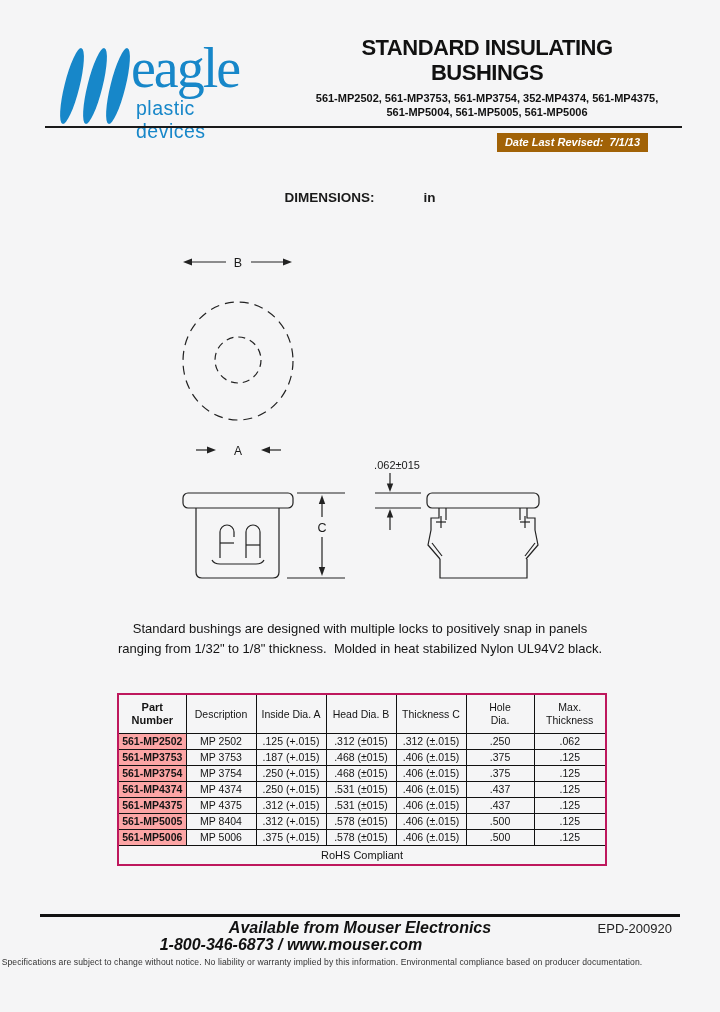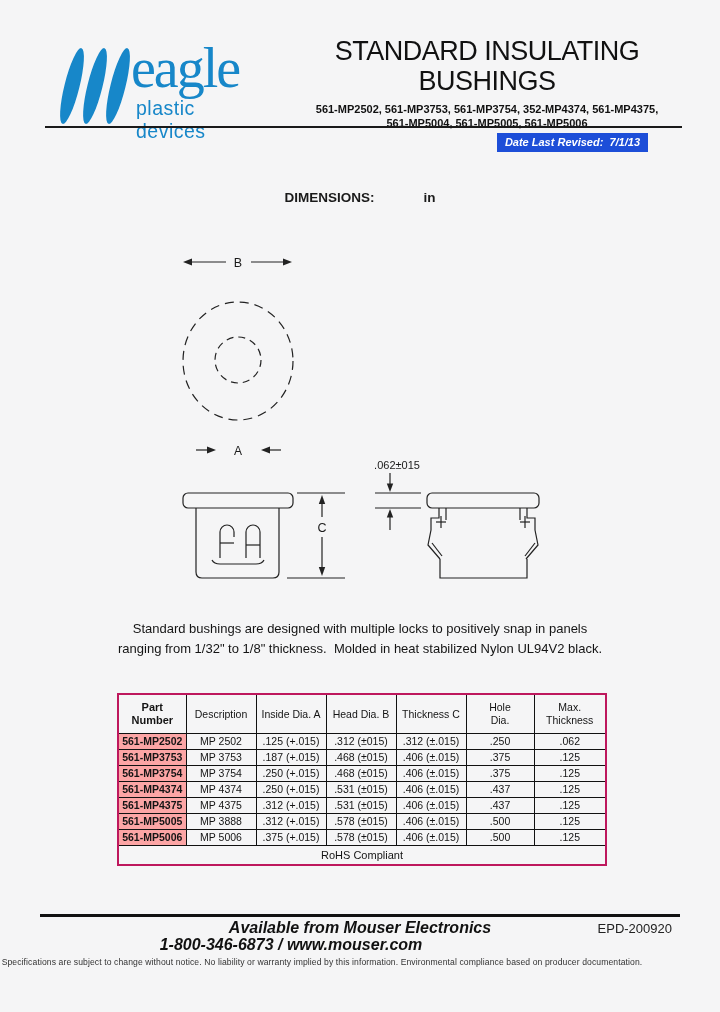"STANDARD INSULATING" .doc-title { font-size: 27px -> 22px; font-weight: normal -> bold }
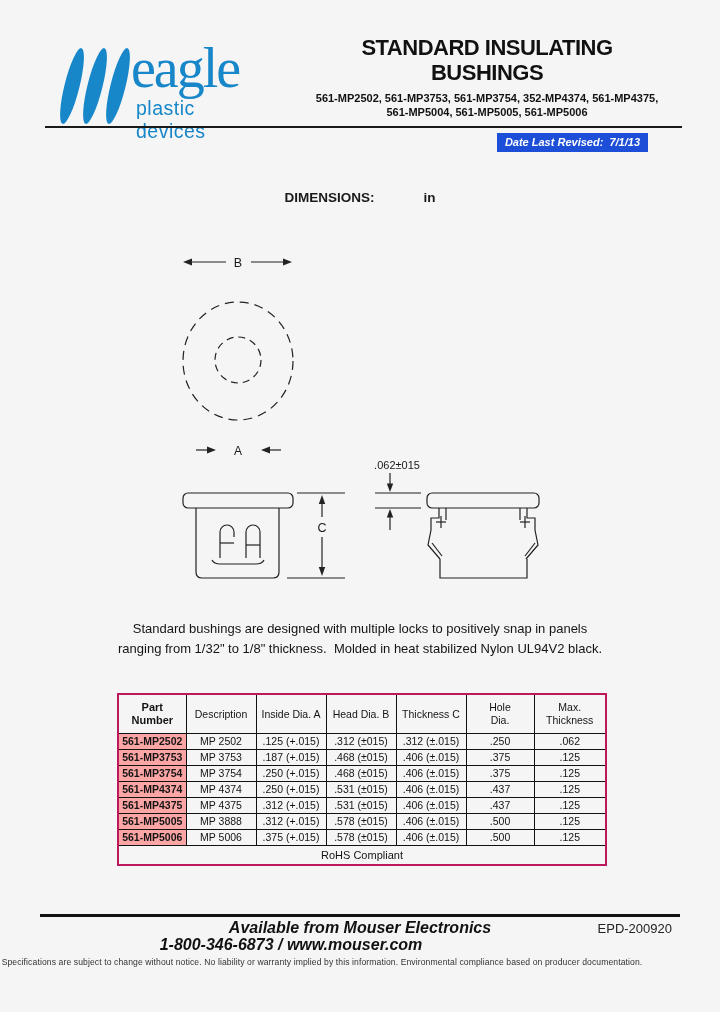"Date Last Revised: 7/1/13" .date-badge { background: #1d4ed8 -> #a16207 }
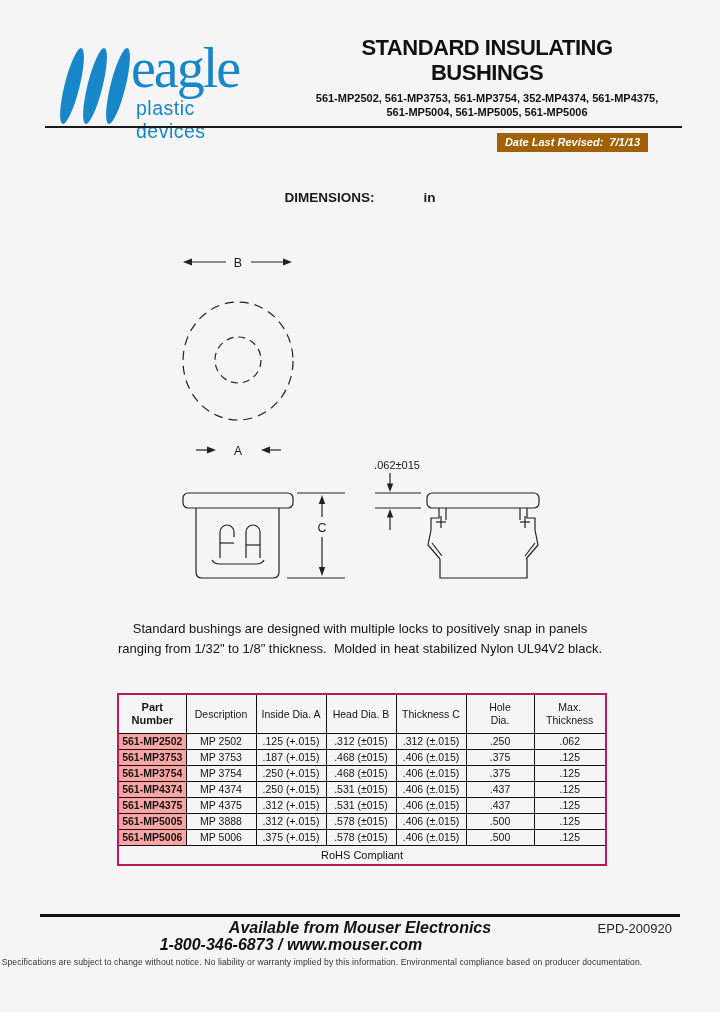"MP 3888" td { text: 3888 -> 8404 }
